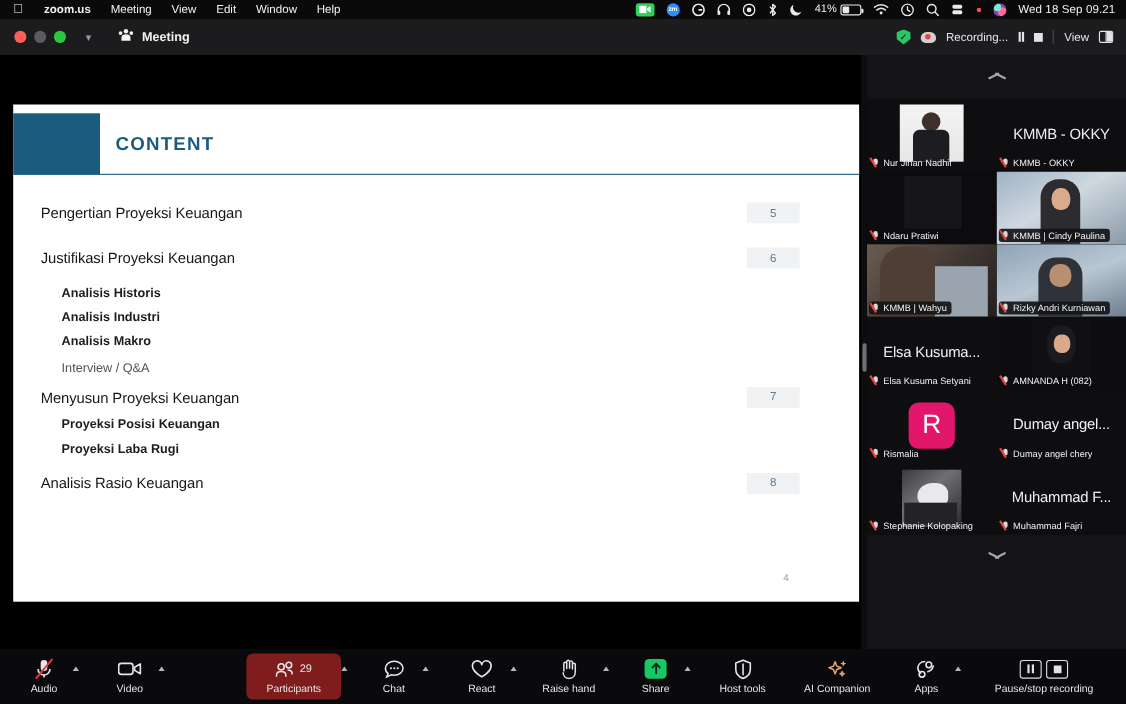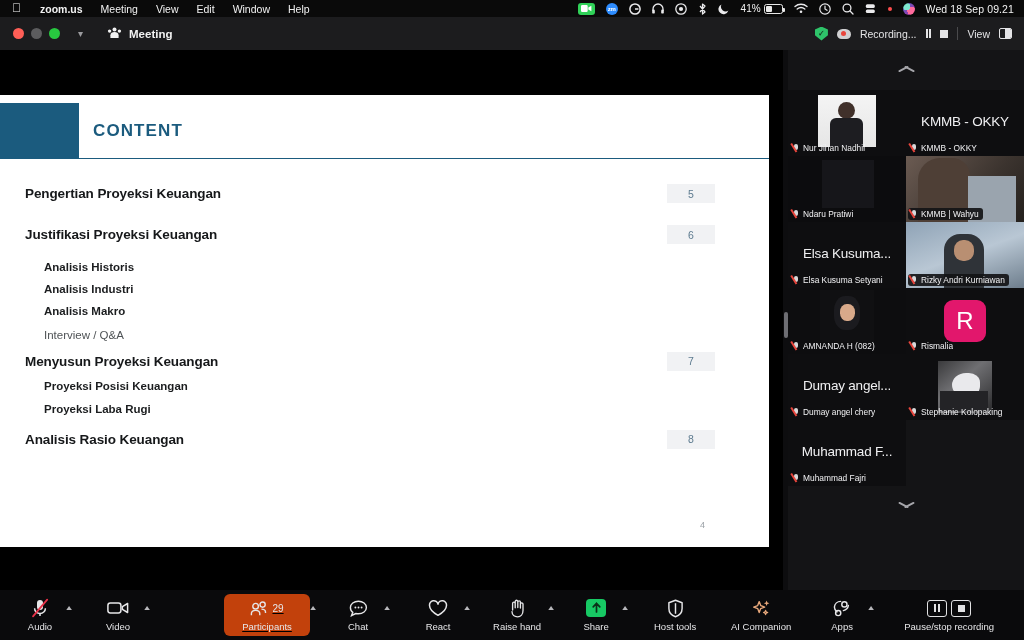"CONTENT" .slide { left: 0 -> 12px }
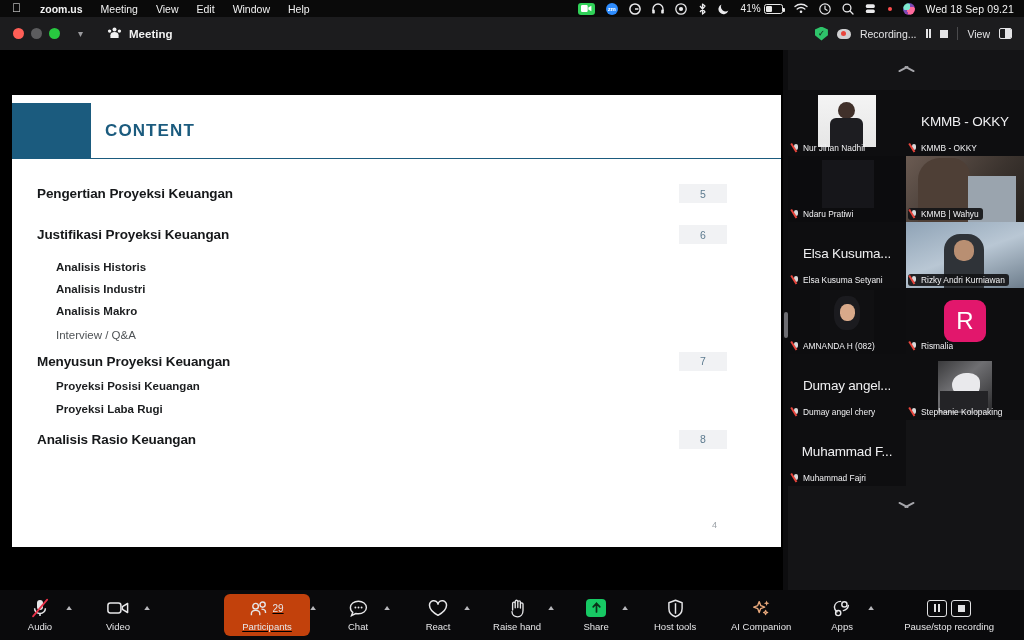"Pengertian Proyeksi Keuangan" .toc-row.level0 .toc-label { font-weight: bold -> normal }
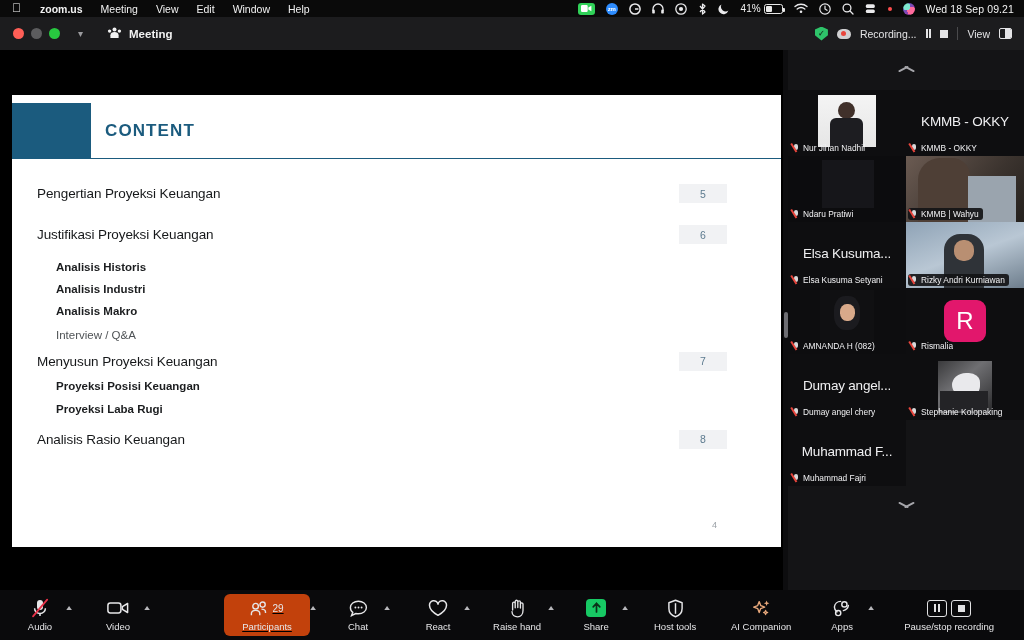"KMMB | Cindy Paulina" div.tile { html: none -> <div> <div> <div></div> <div></div> </div> <div> <span></span> <span>KMMB | Cindy Paulina</span> </div> </div> }
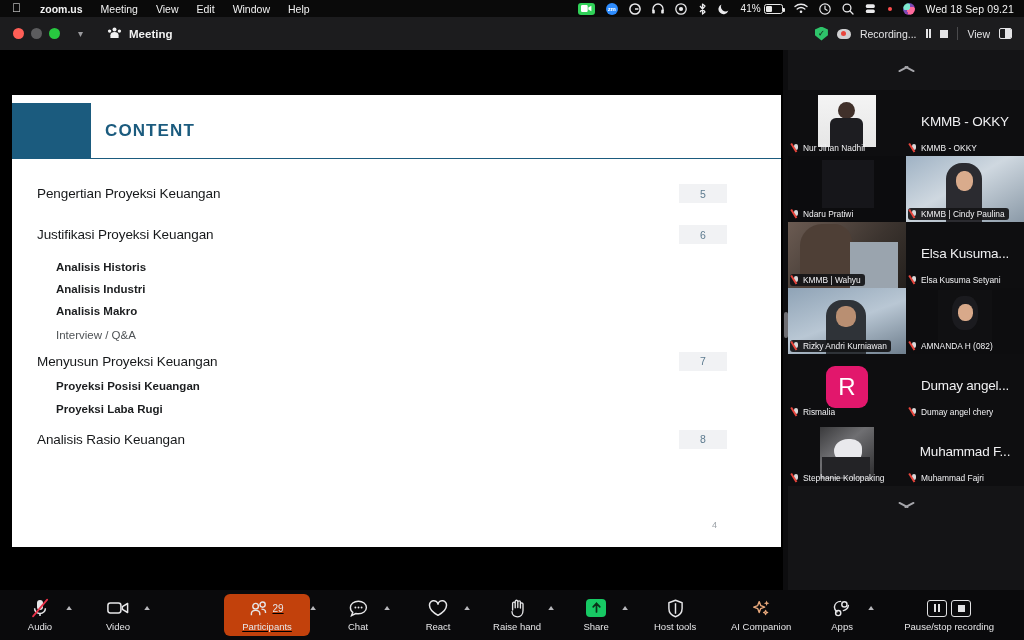"Elsa Kusuma..." div.tile { order: before "Rizky Andri Kurniawan" -> after "Rizky Andri Kurniawan" }
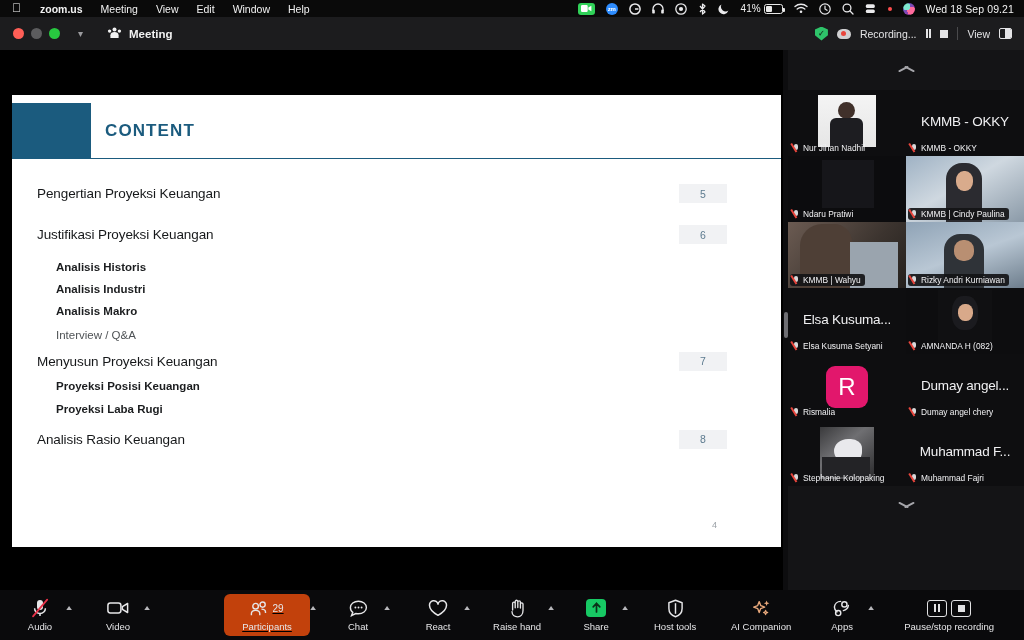"29" .tb-btn.active { background: #c2410c -> #7f1d1d; text-decoration: underline -> none }
